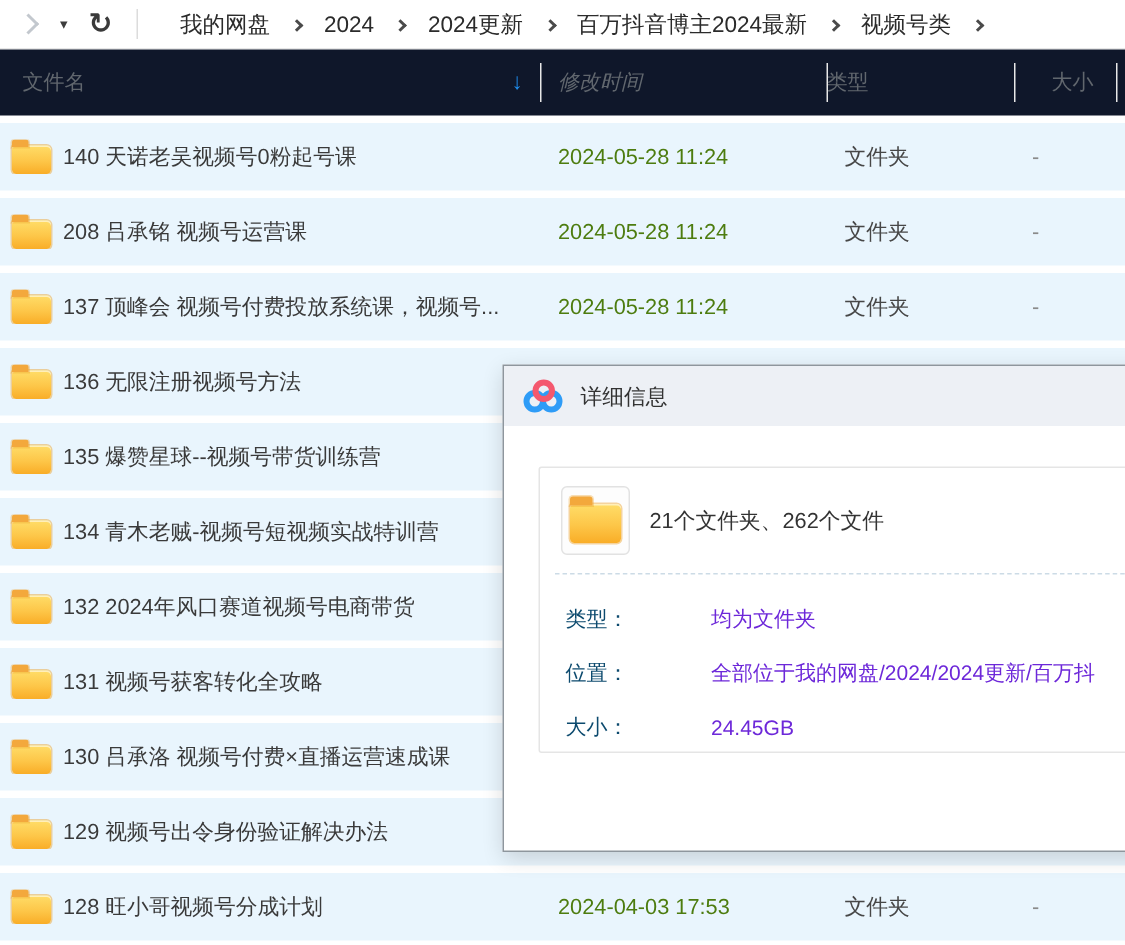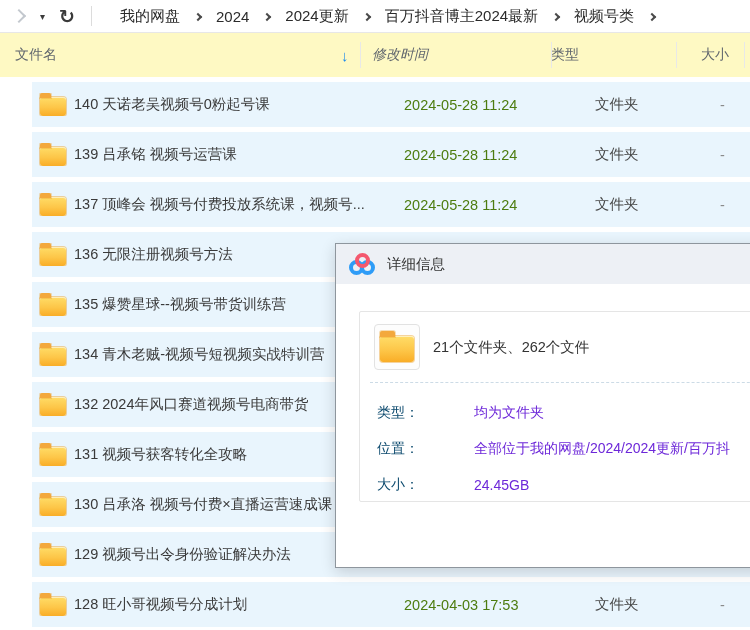"文件名" .thead { background: #fef9c3 -> #0f172a }
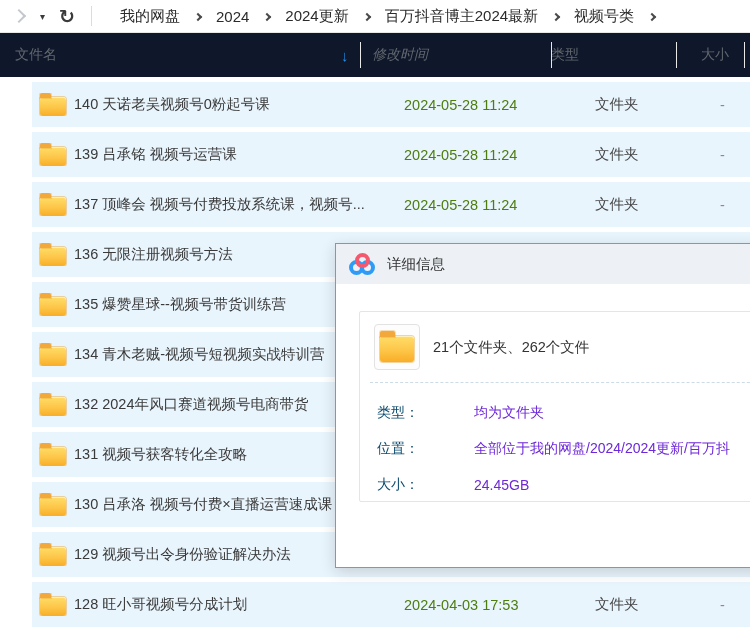"140 天诺老吴视频号0粉起号课" .row { margin-left: 32px -> none }
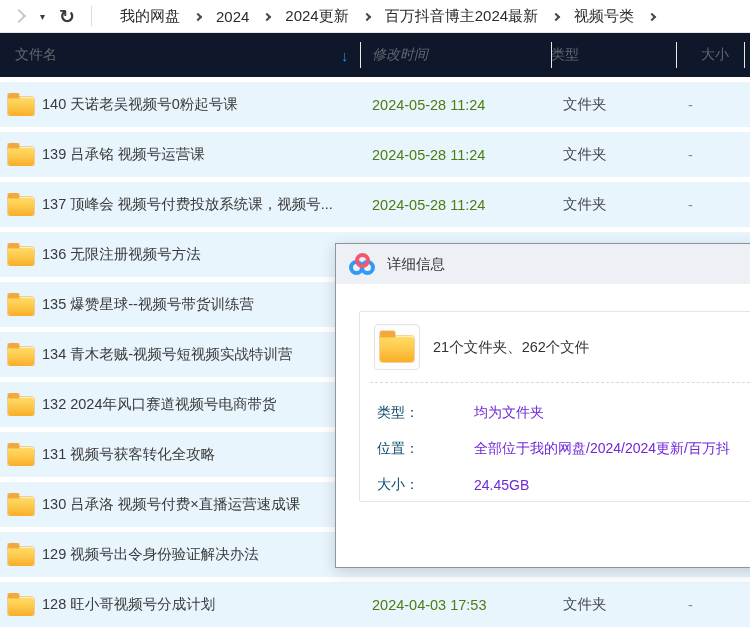"139 吕承铭 视频号运营课" span.fname { text: 139 -> 208 }
